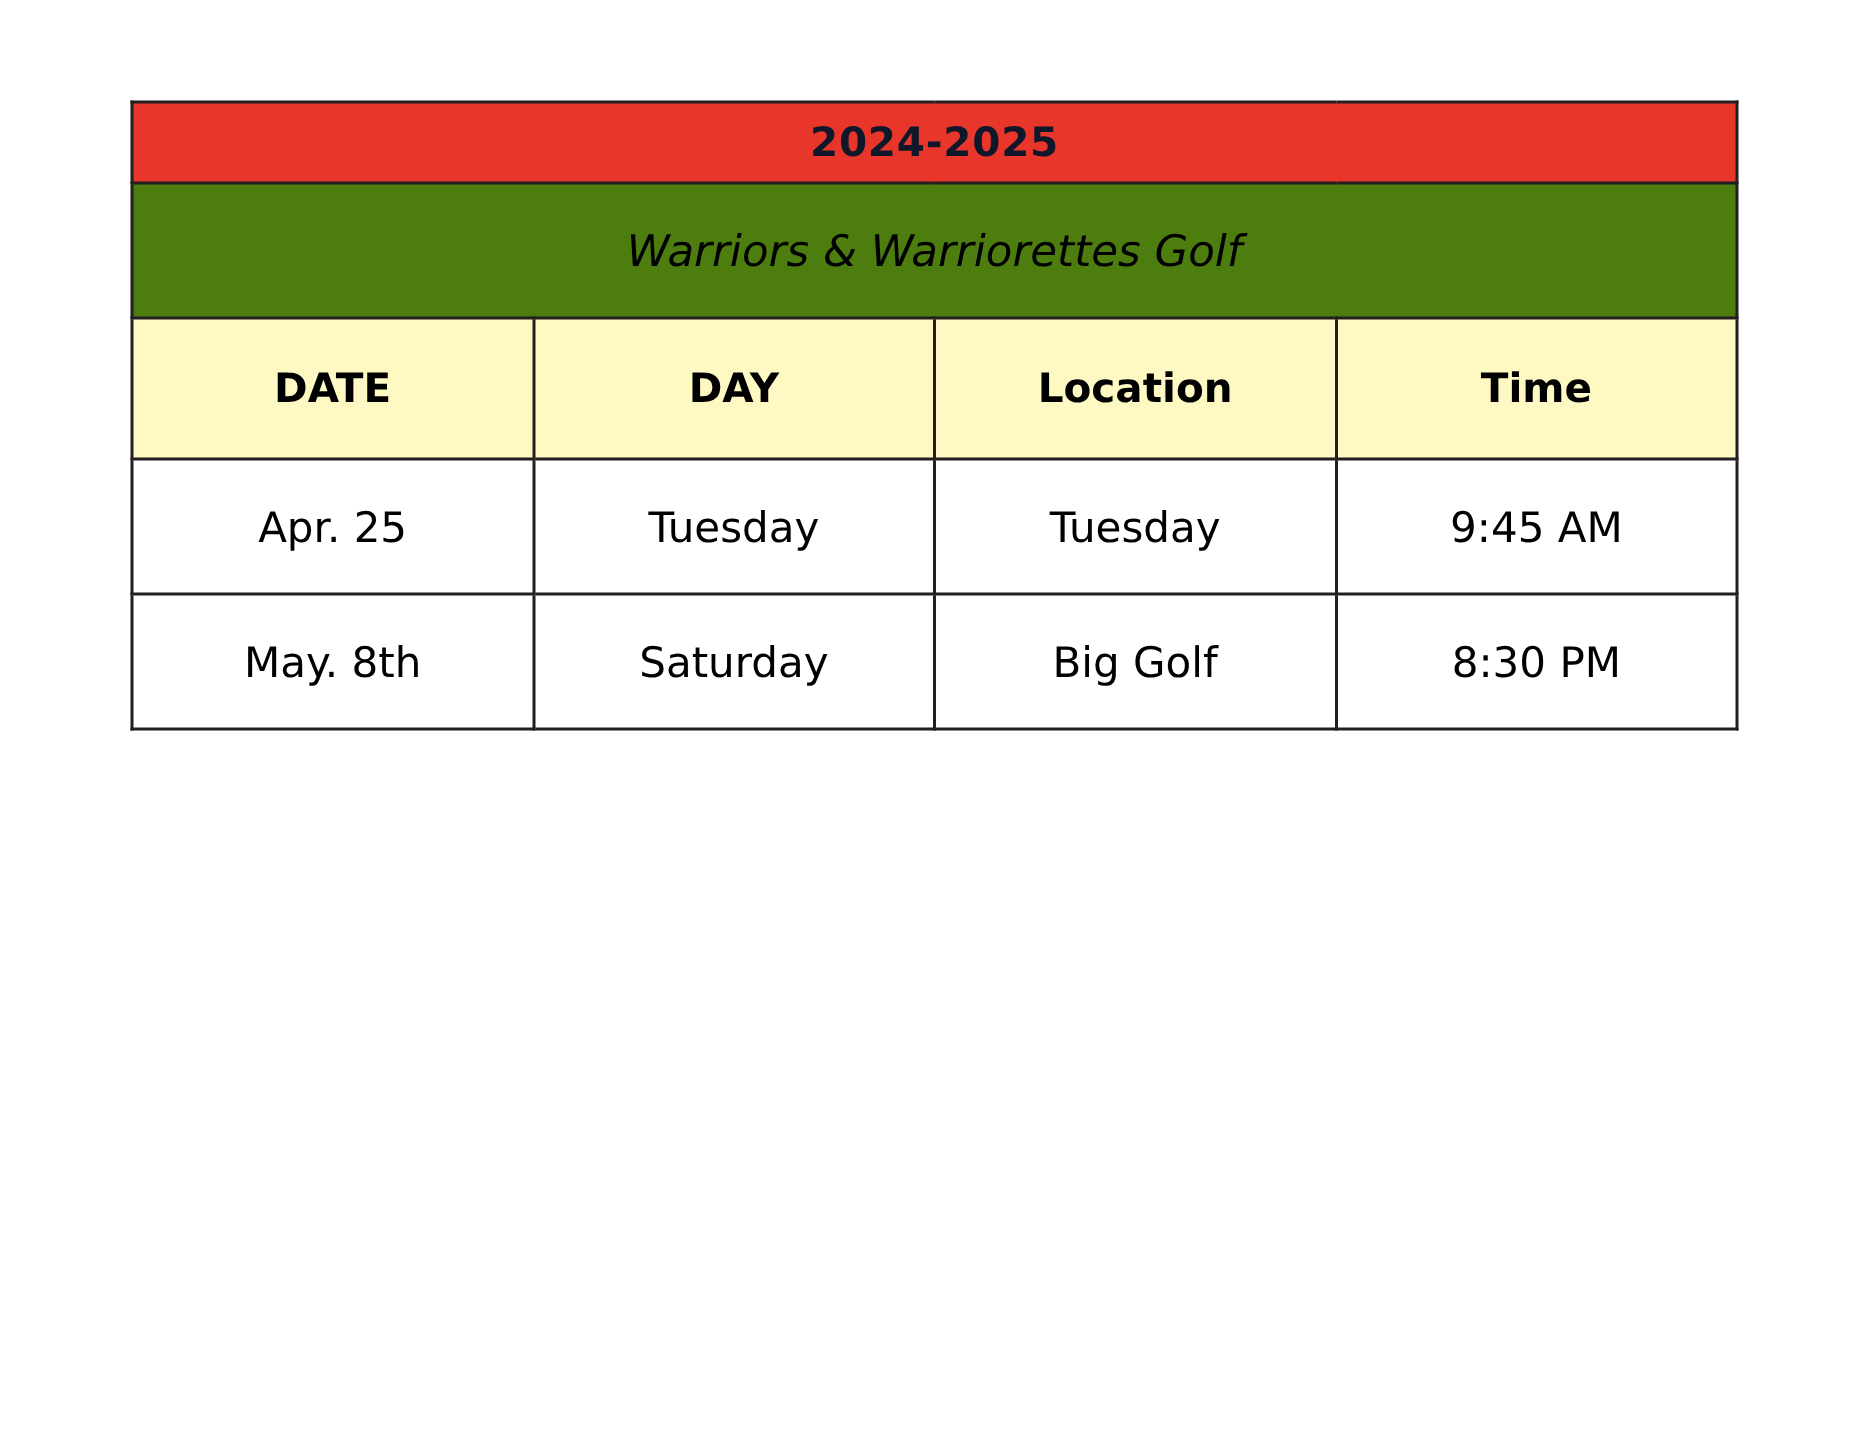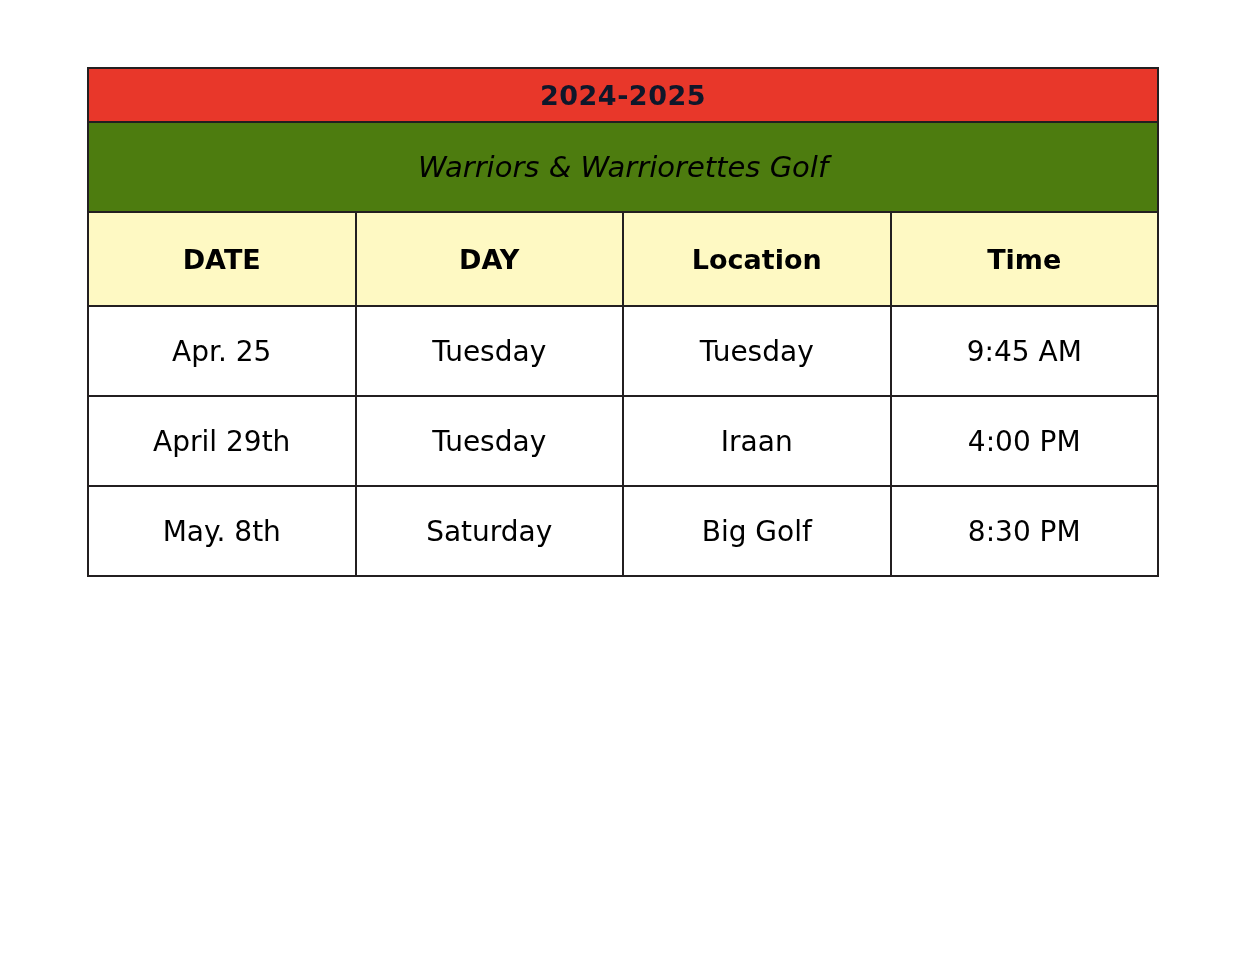"April 29th" tr { html: <tr> <td>April 29th</td> <td>Tuesday</td> <td>Iraan</td> <td>4:00 PM</td> </tr> -> none }
